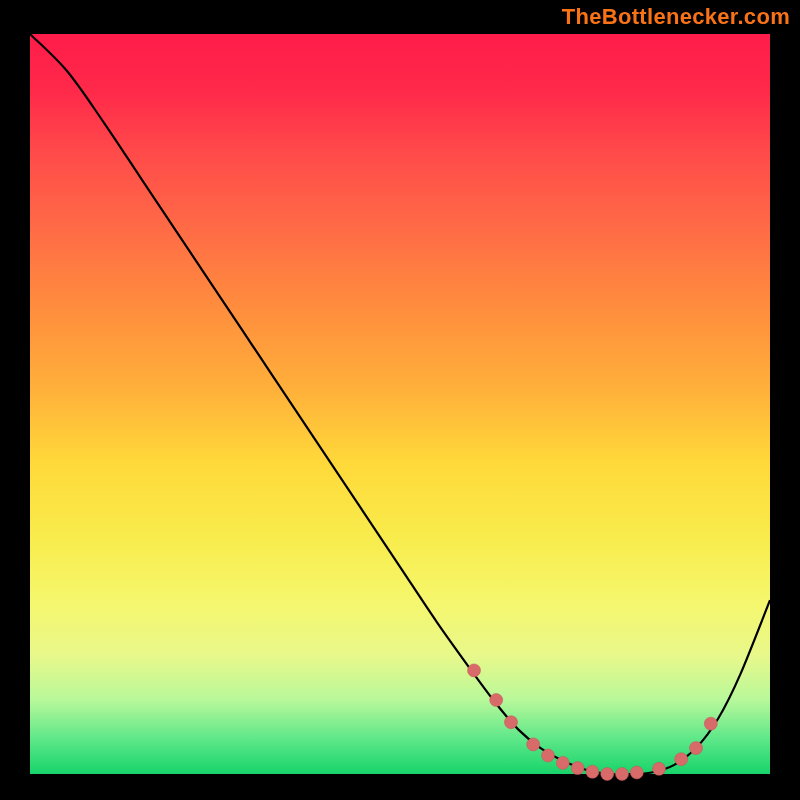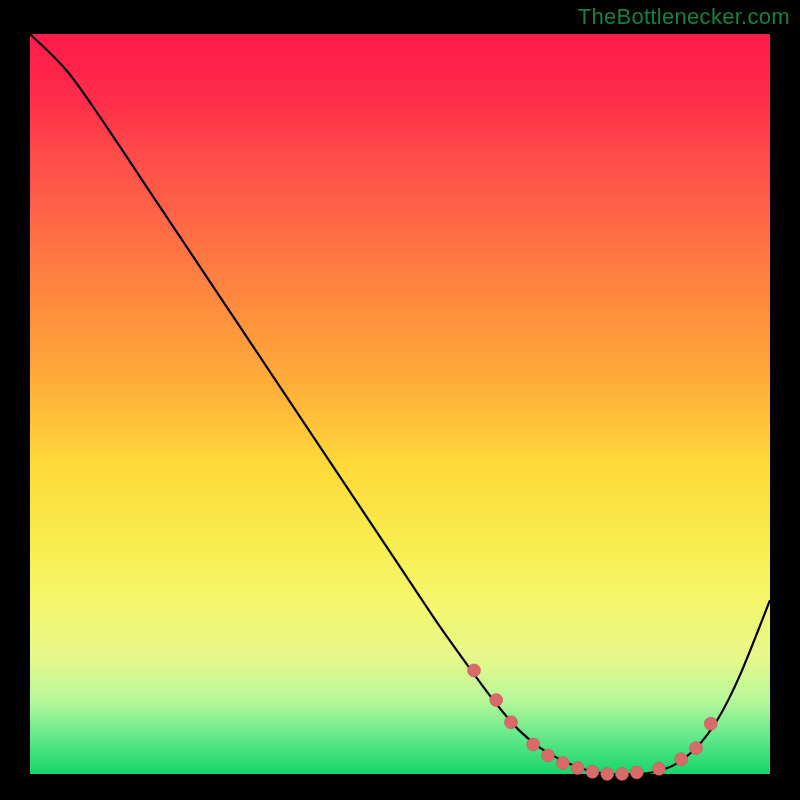"TheBottlenecker.com" .attribution { color: #15803d -> #f97316; font-weight: 400 -> 700 }
